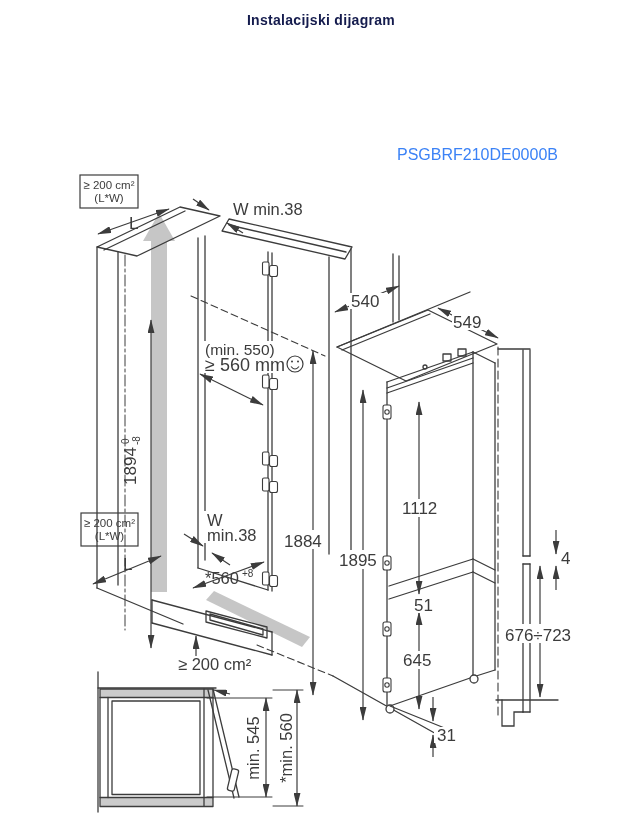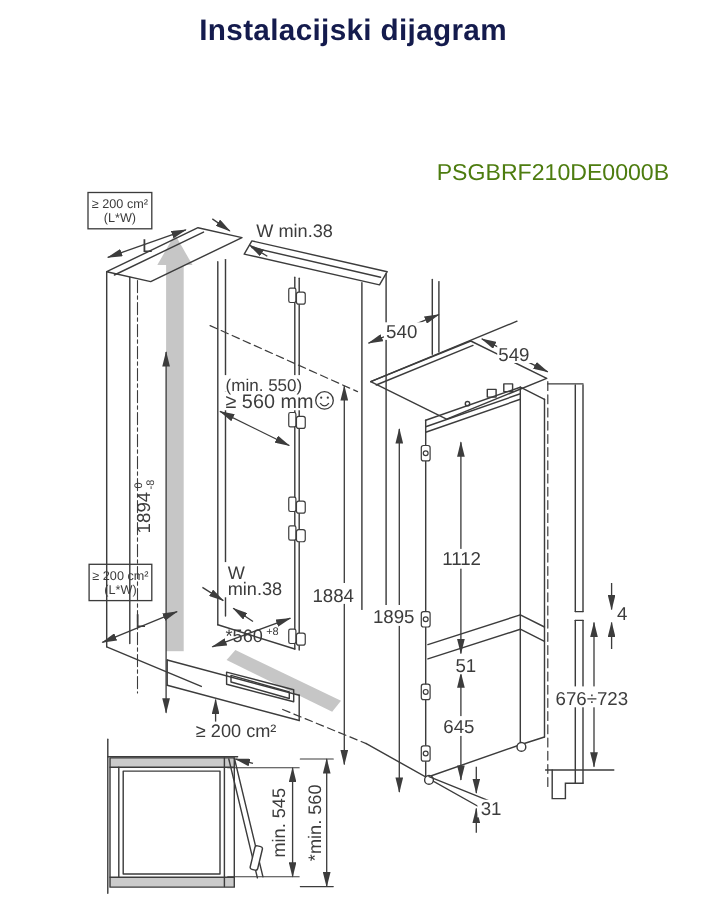"Instalacijski dijagram" .title { font-size: 27px -> 14px }
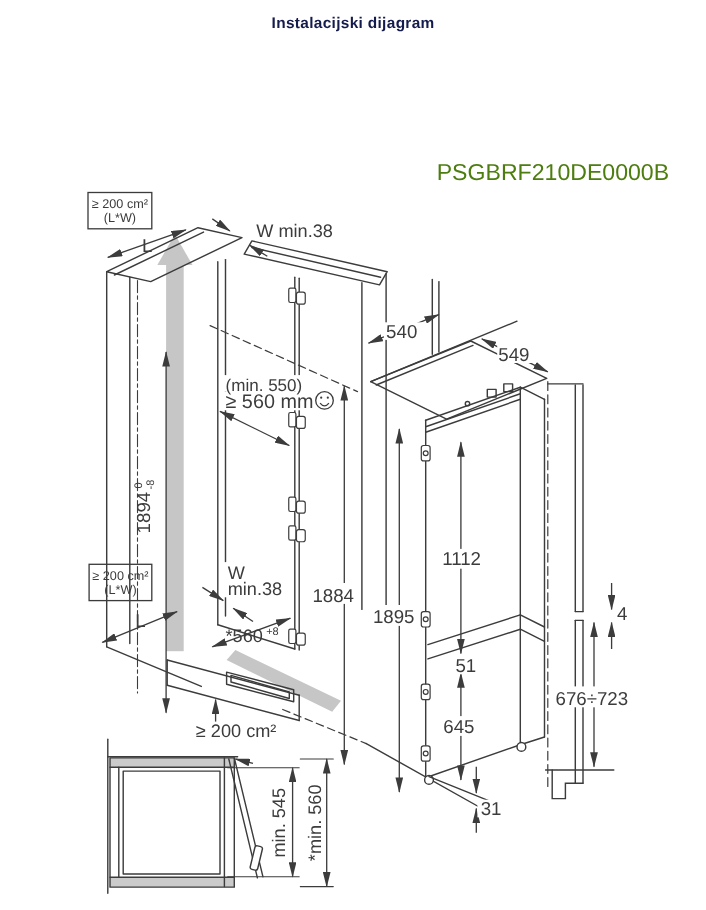"PSGBRF210DE0000B" .model { color: #4d7c0f -> #3b82f6; font-size: 21px -> 16px }
